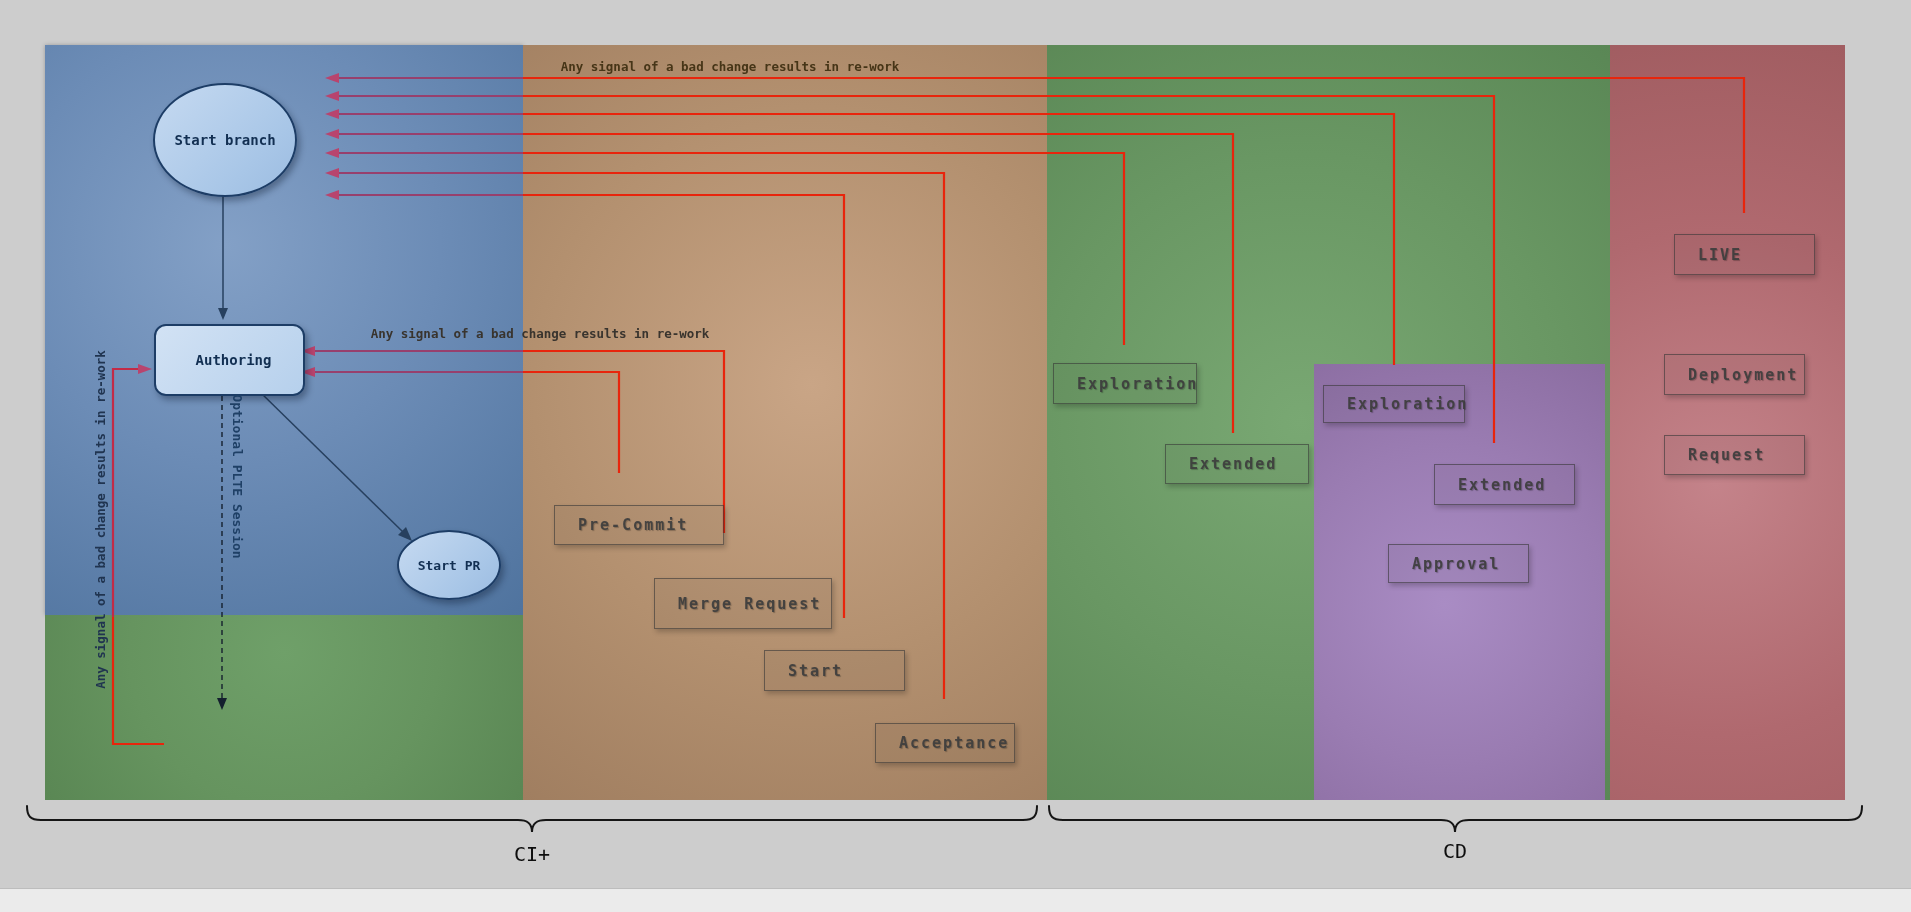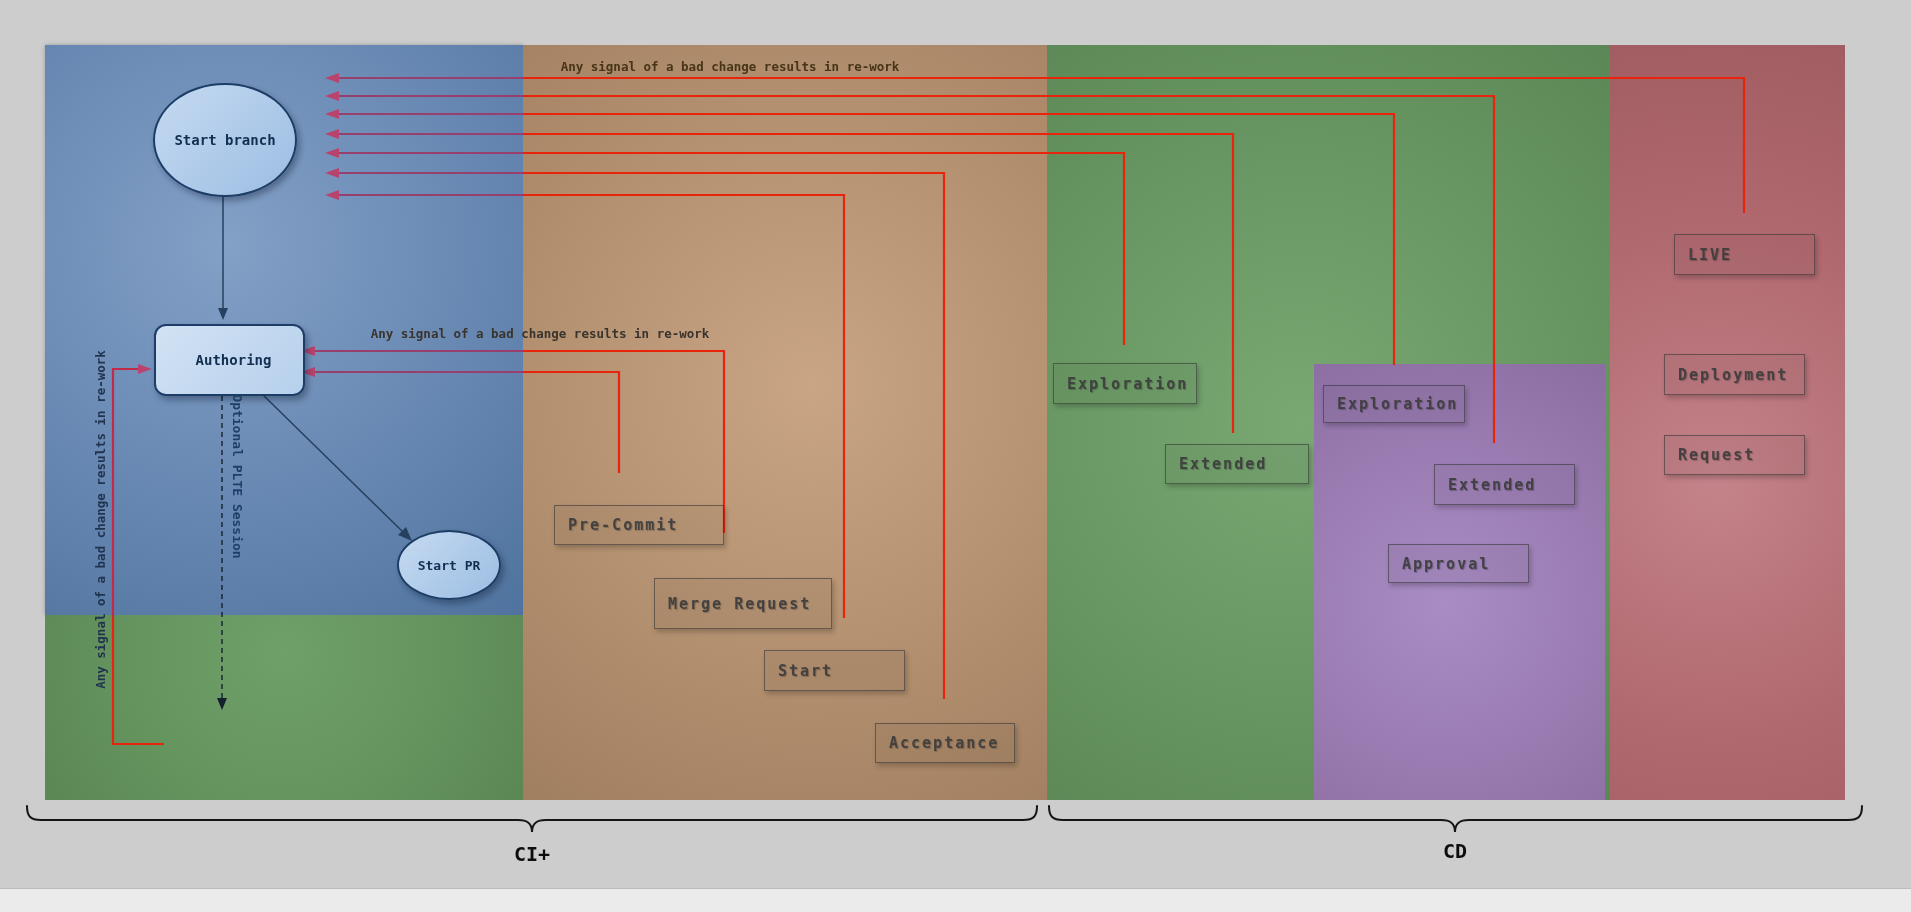"LIVE" .stage { padding-left: 13px -> 23px }
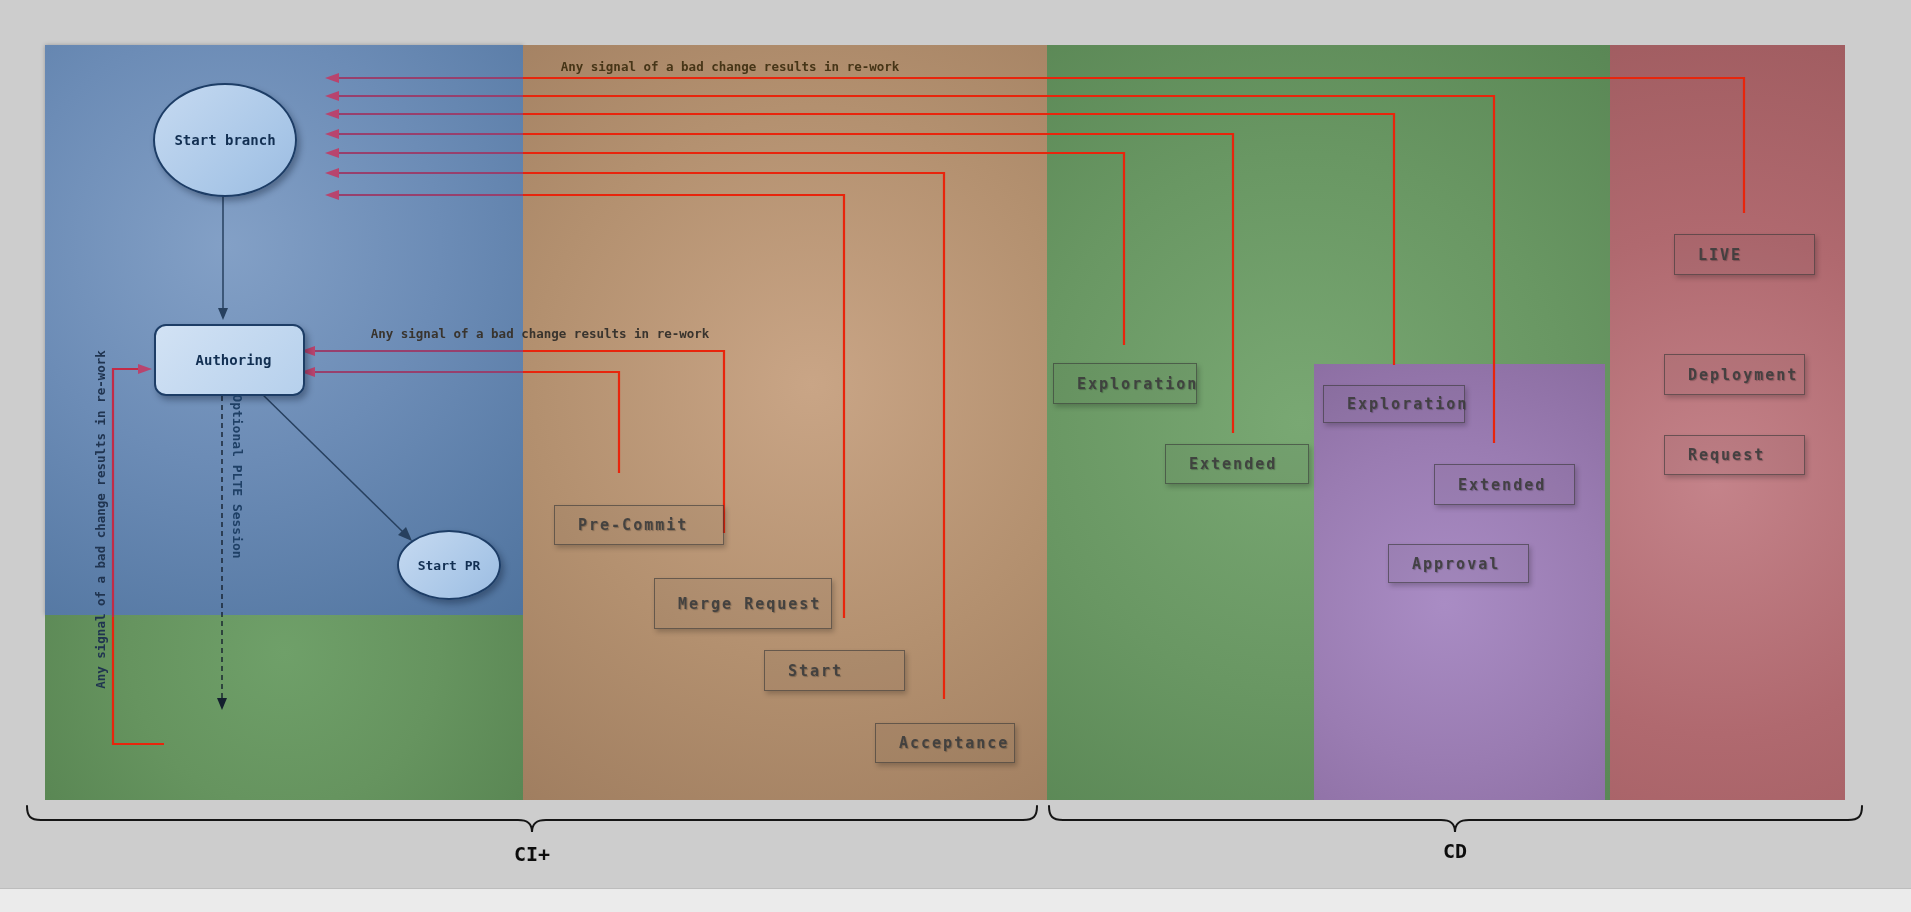"CI+" .group-label { font-weight: bold -> normal }
